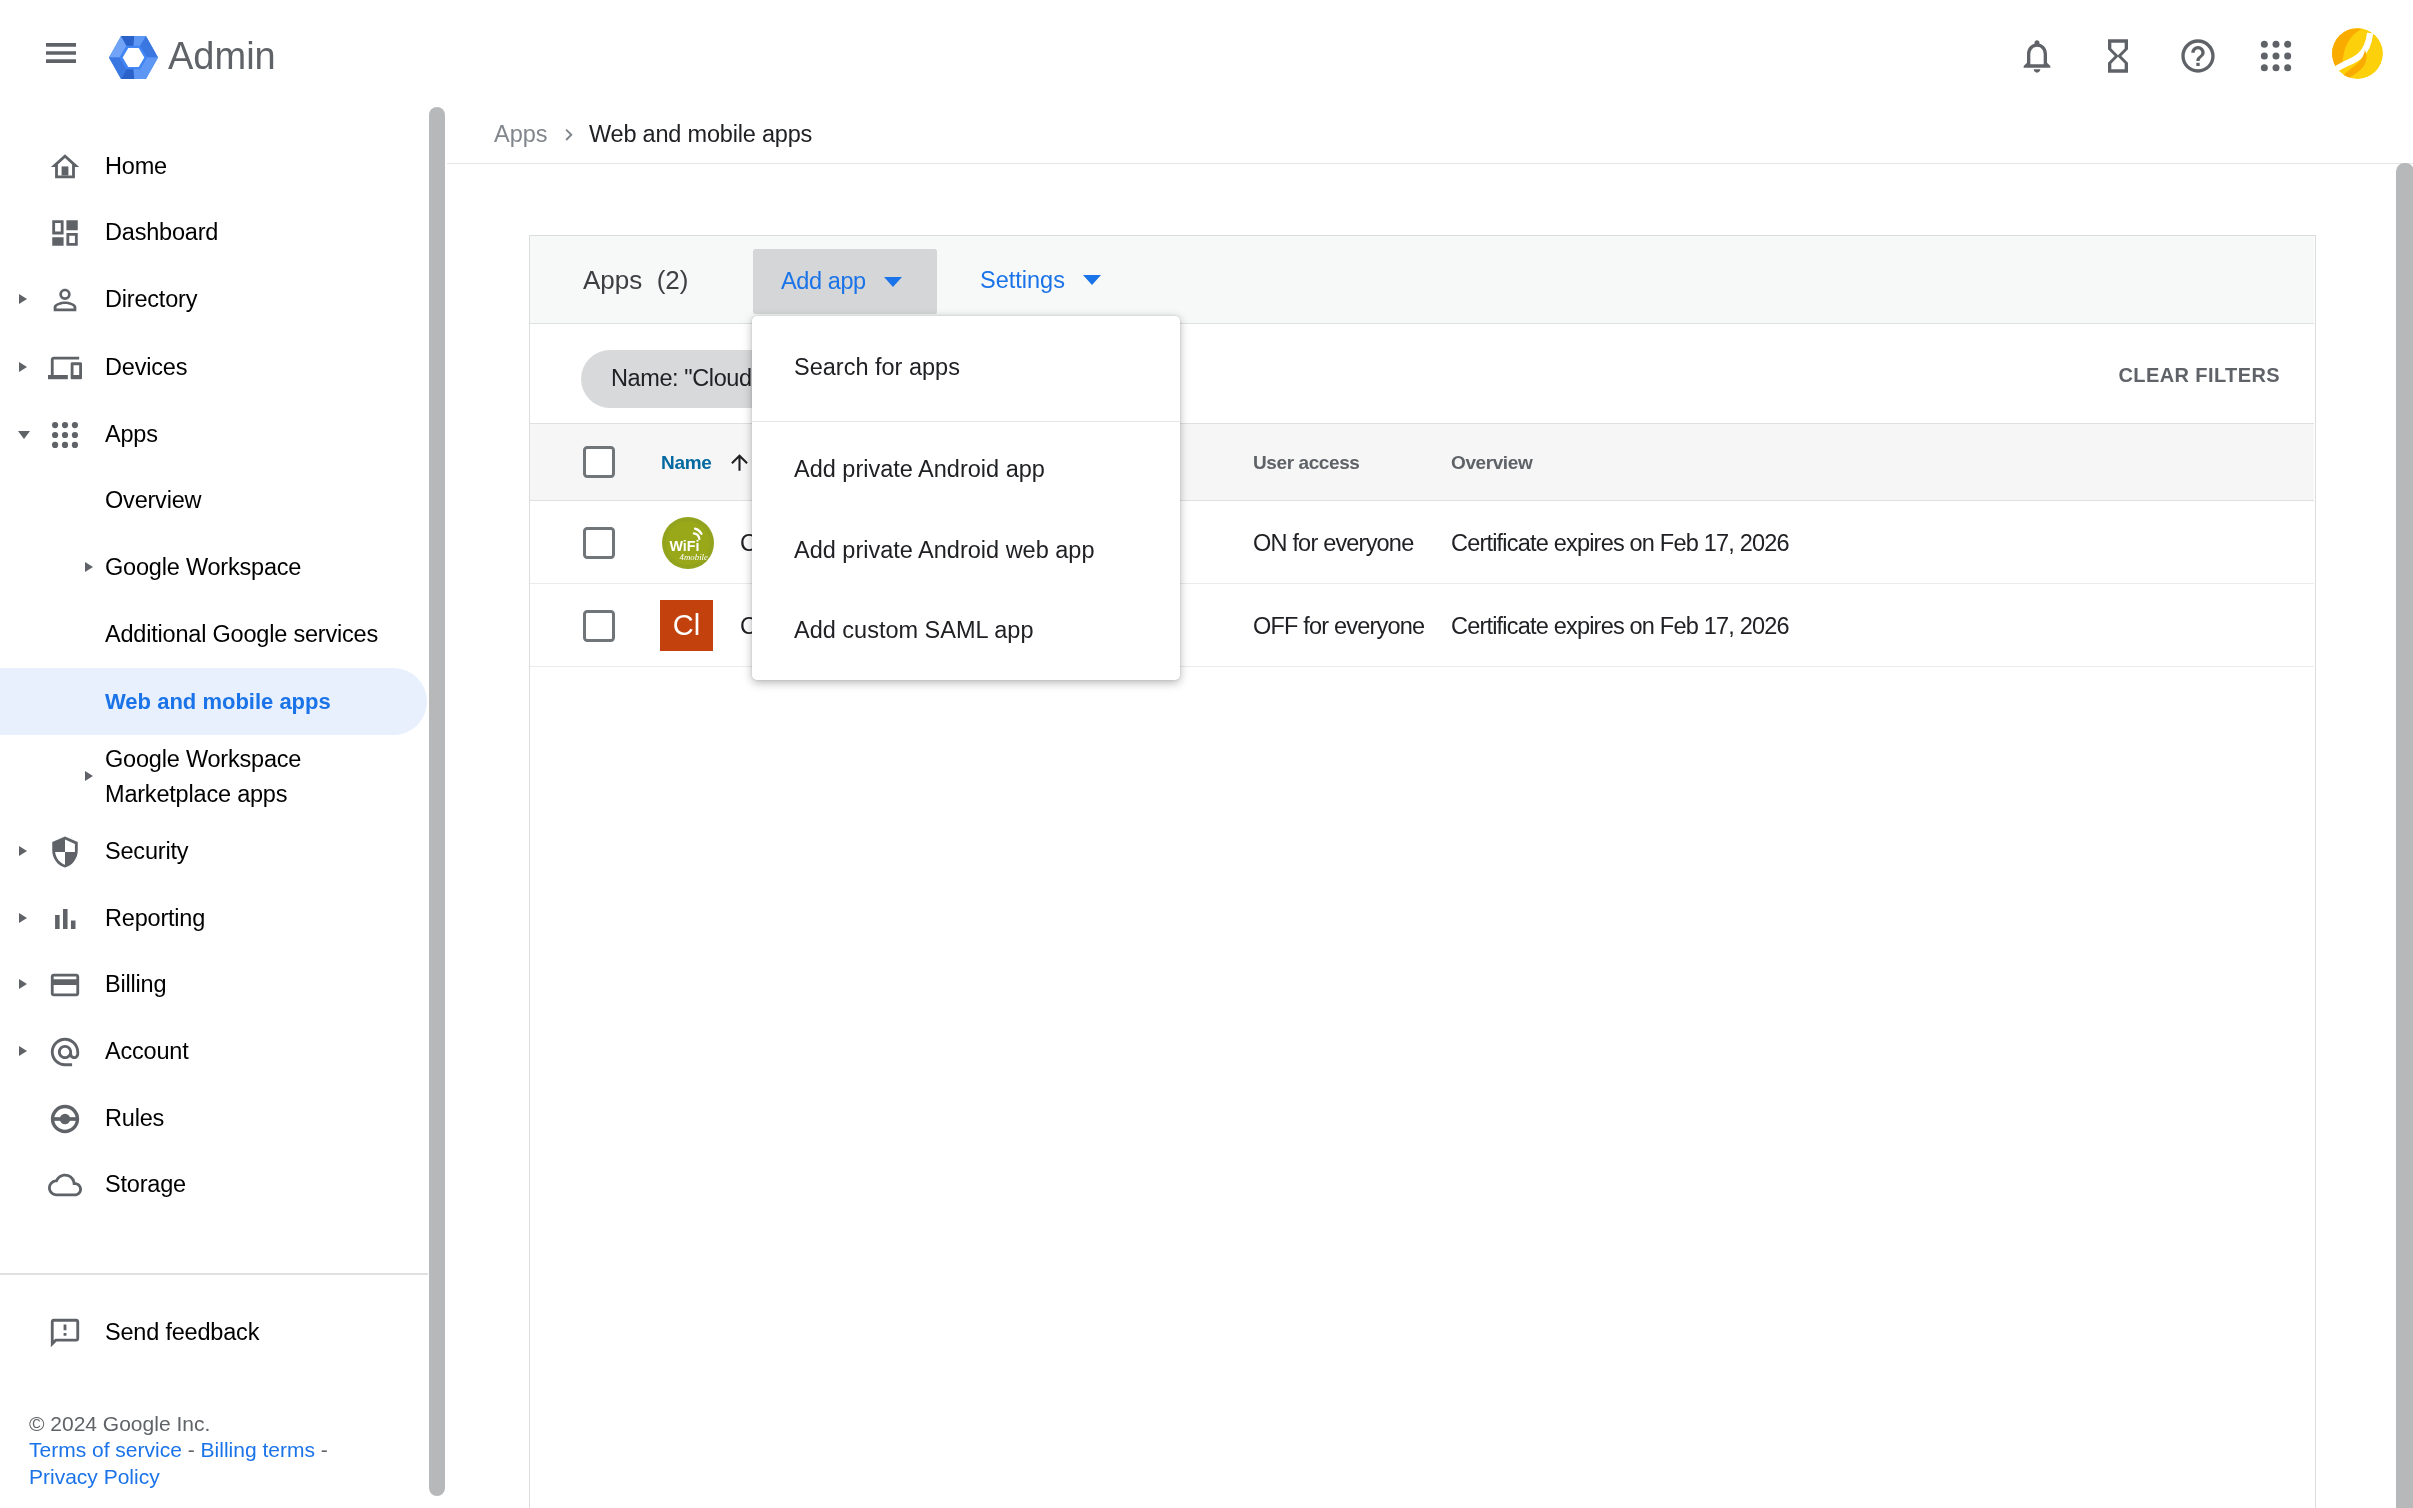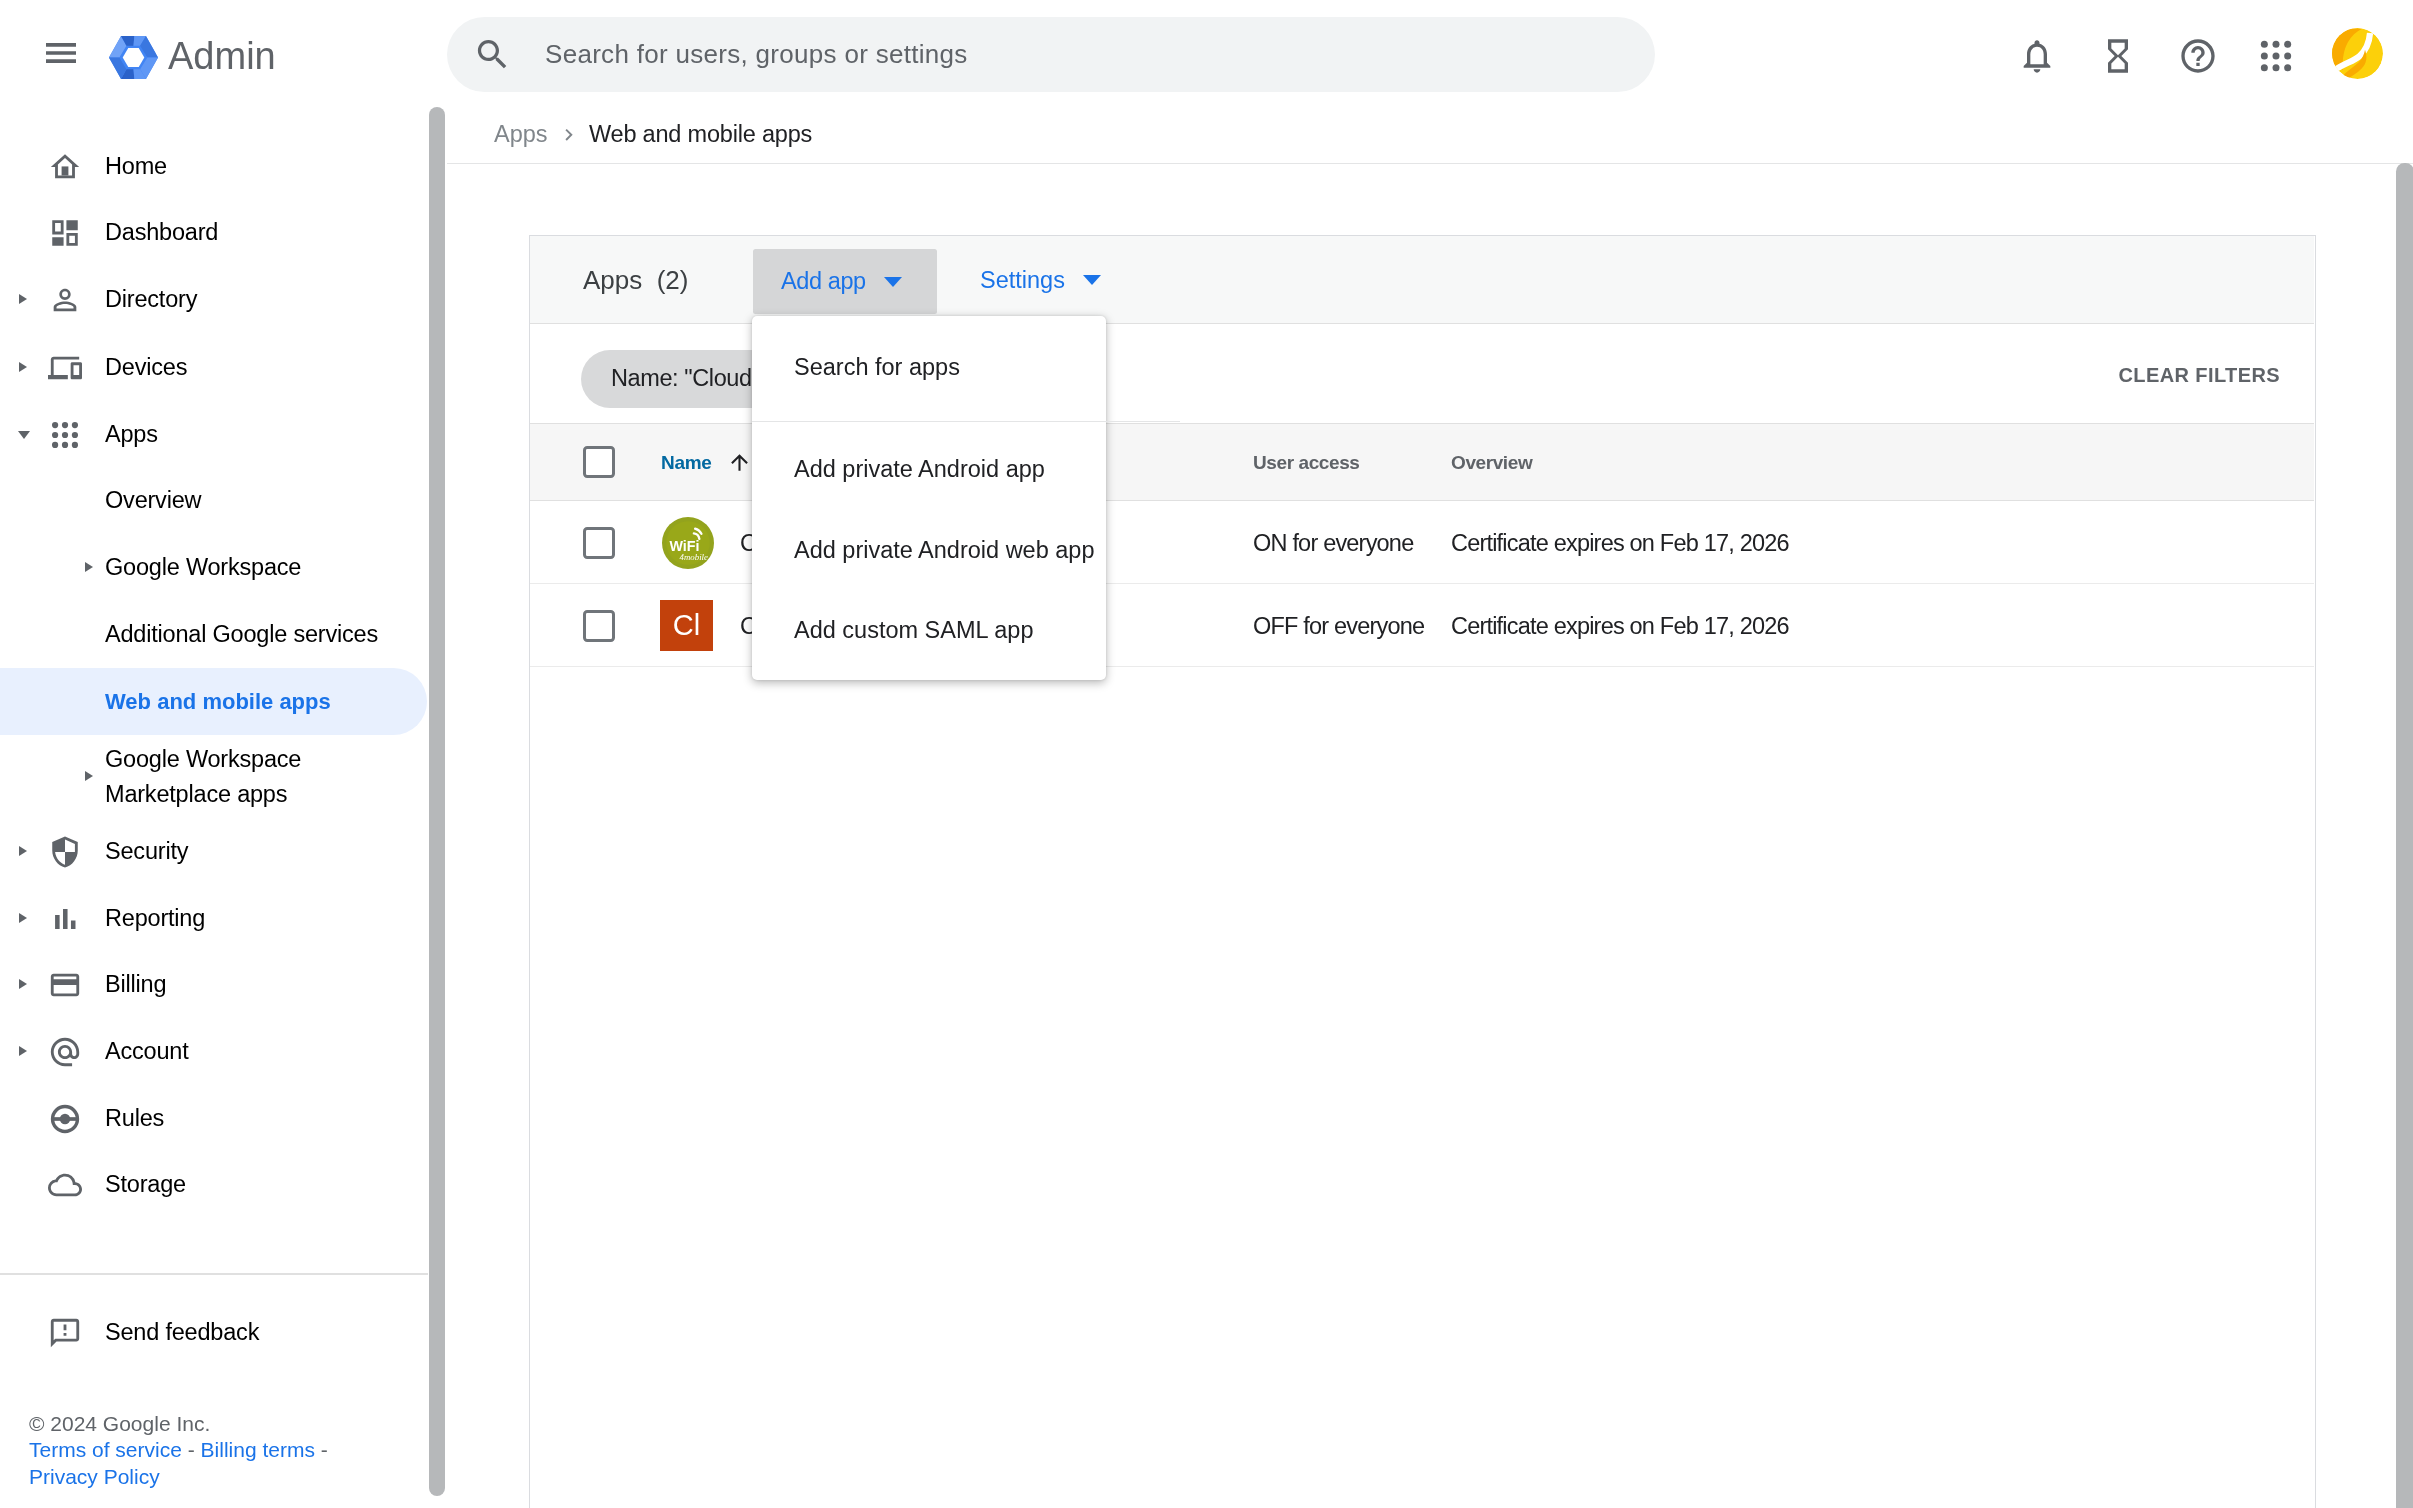"Search for users, groups or" div { html: <div> <svg> <path></path> </svg> <div>Search for users, groups or settings</div> </div> -> none }
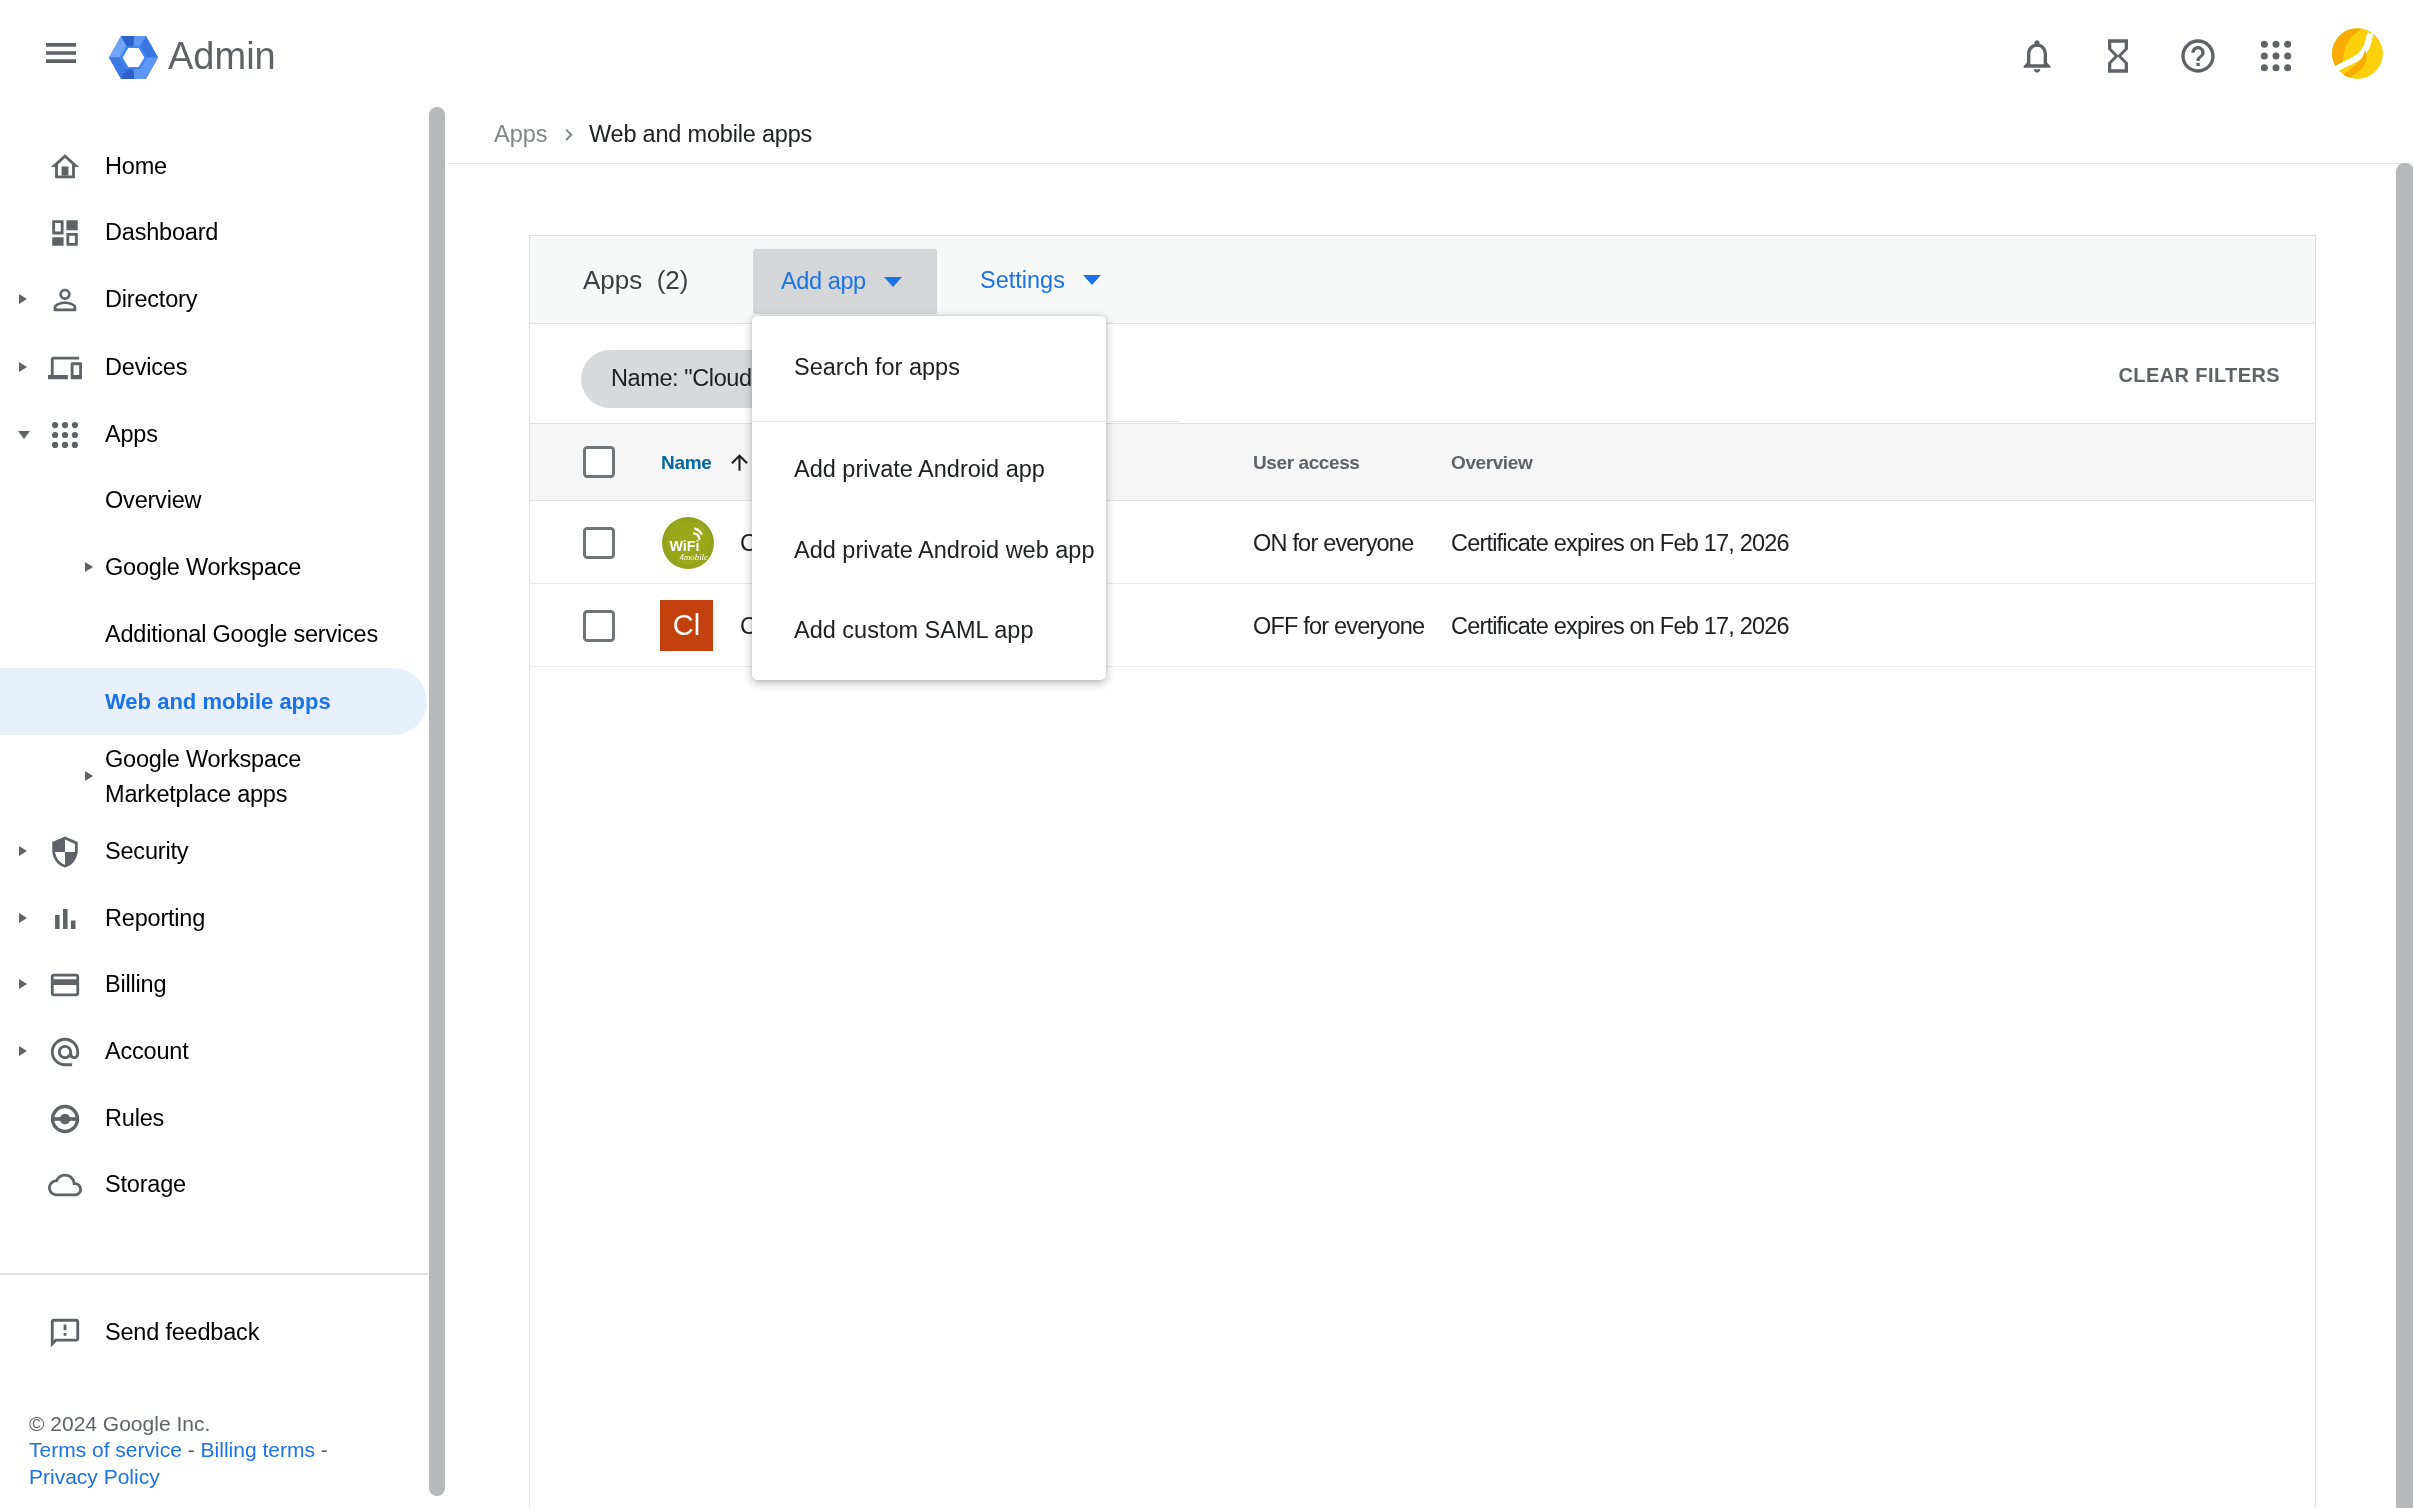"Search for apps" #menu { width: 354px -> 428px }
